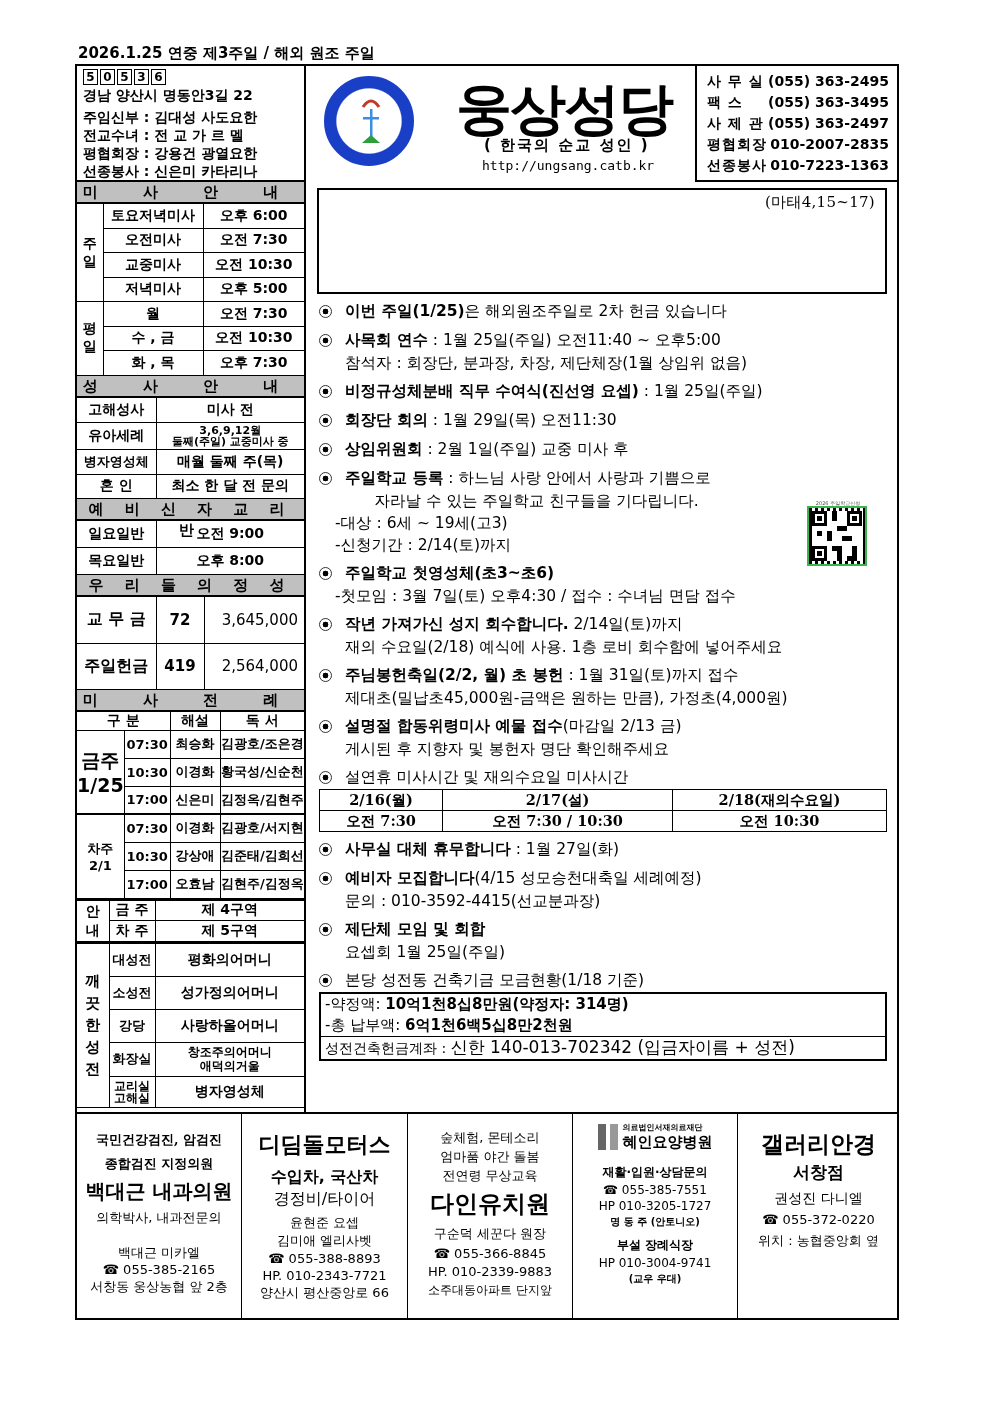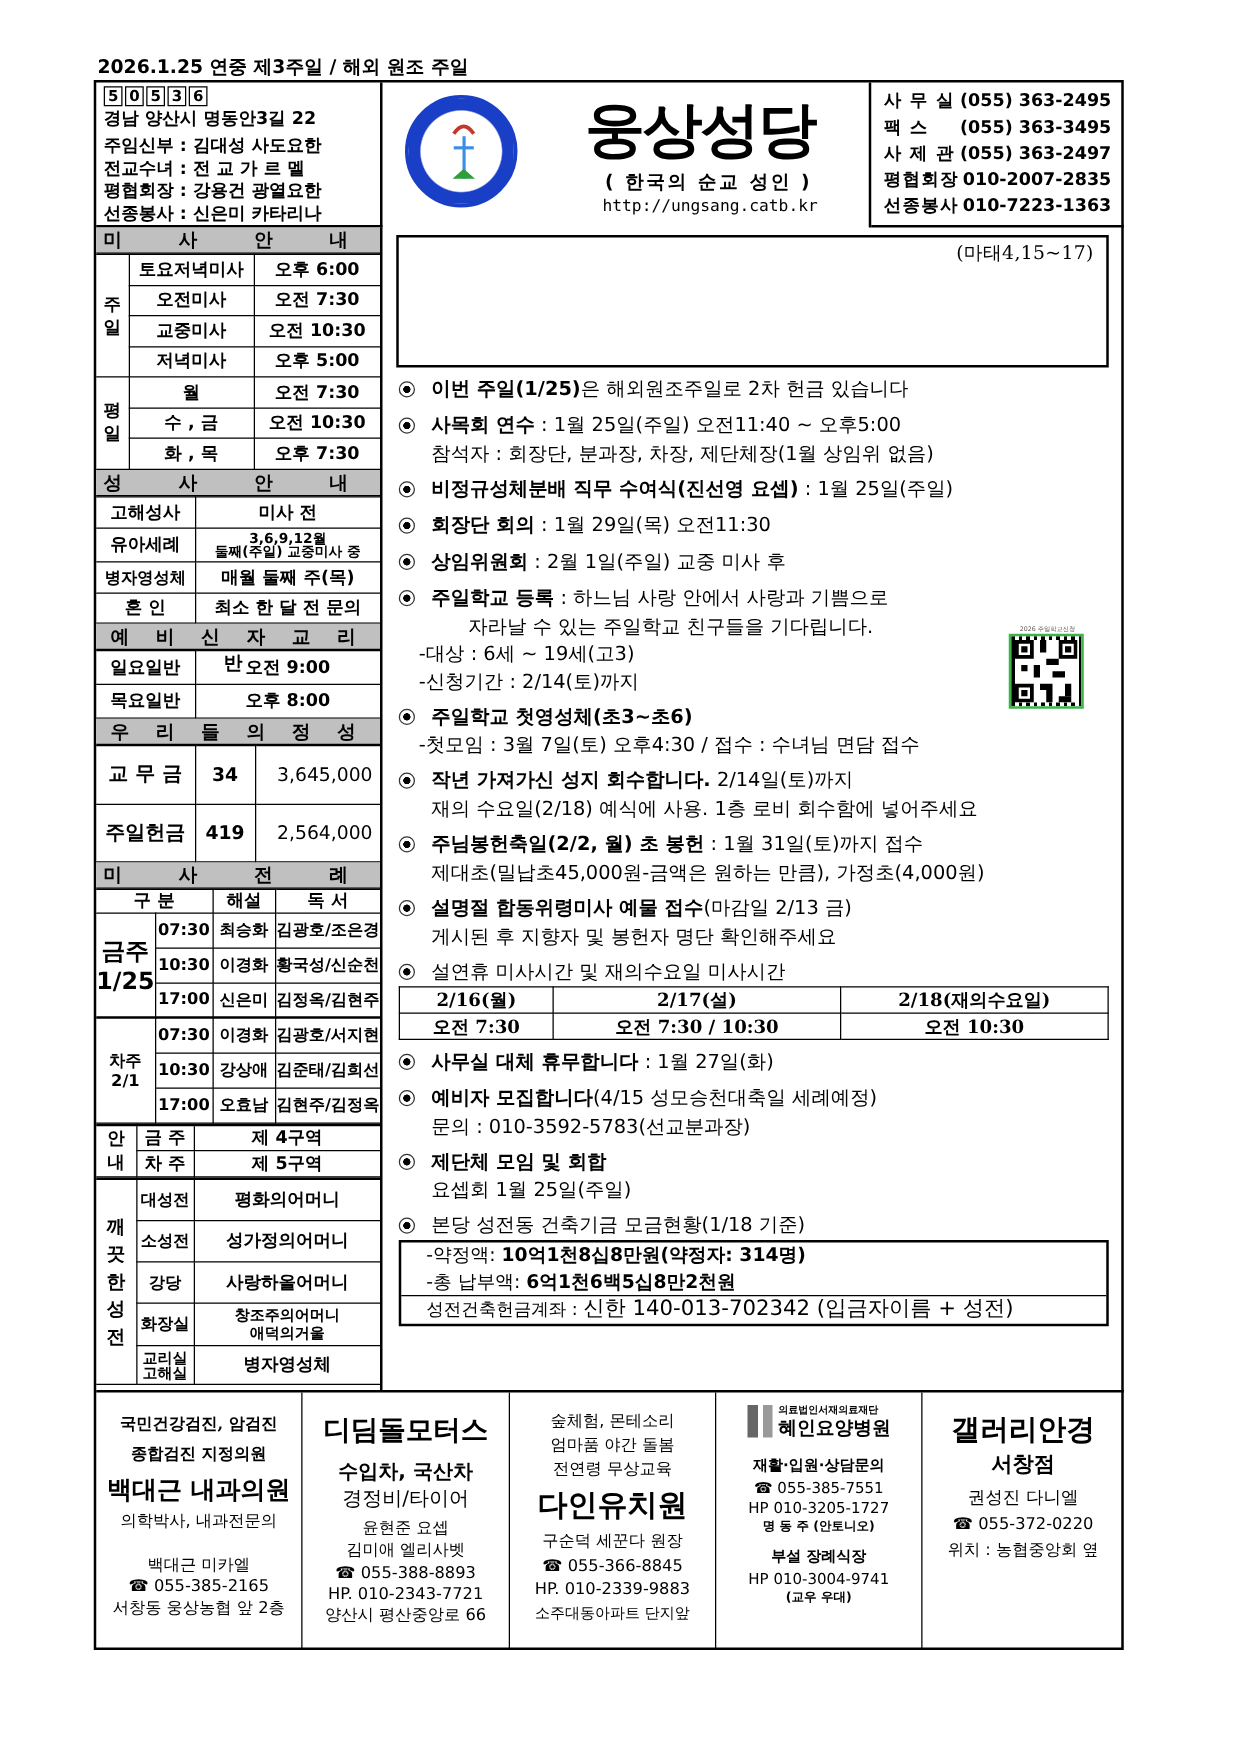"웅상성당" #church-name { font-size: 48px -> 56px; margin-left: 12px -> none }
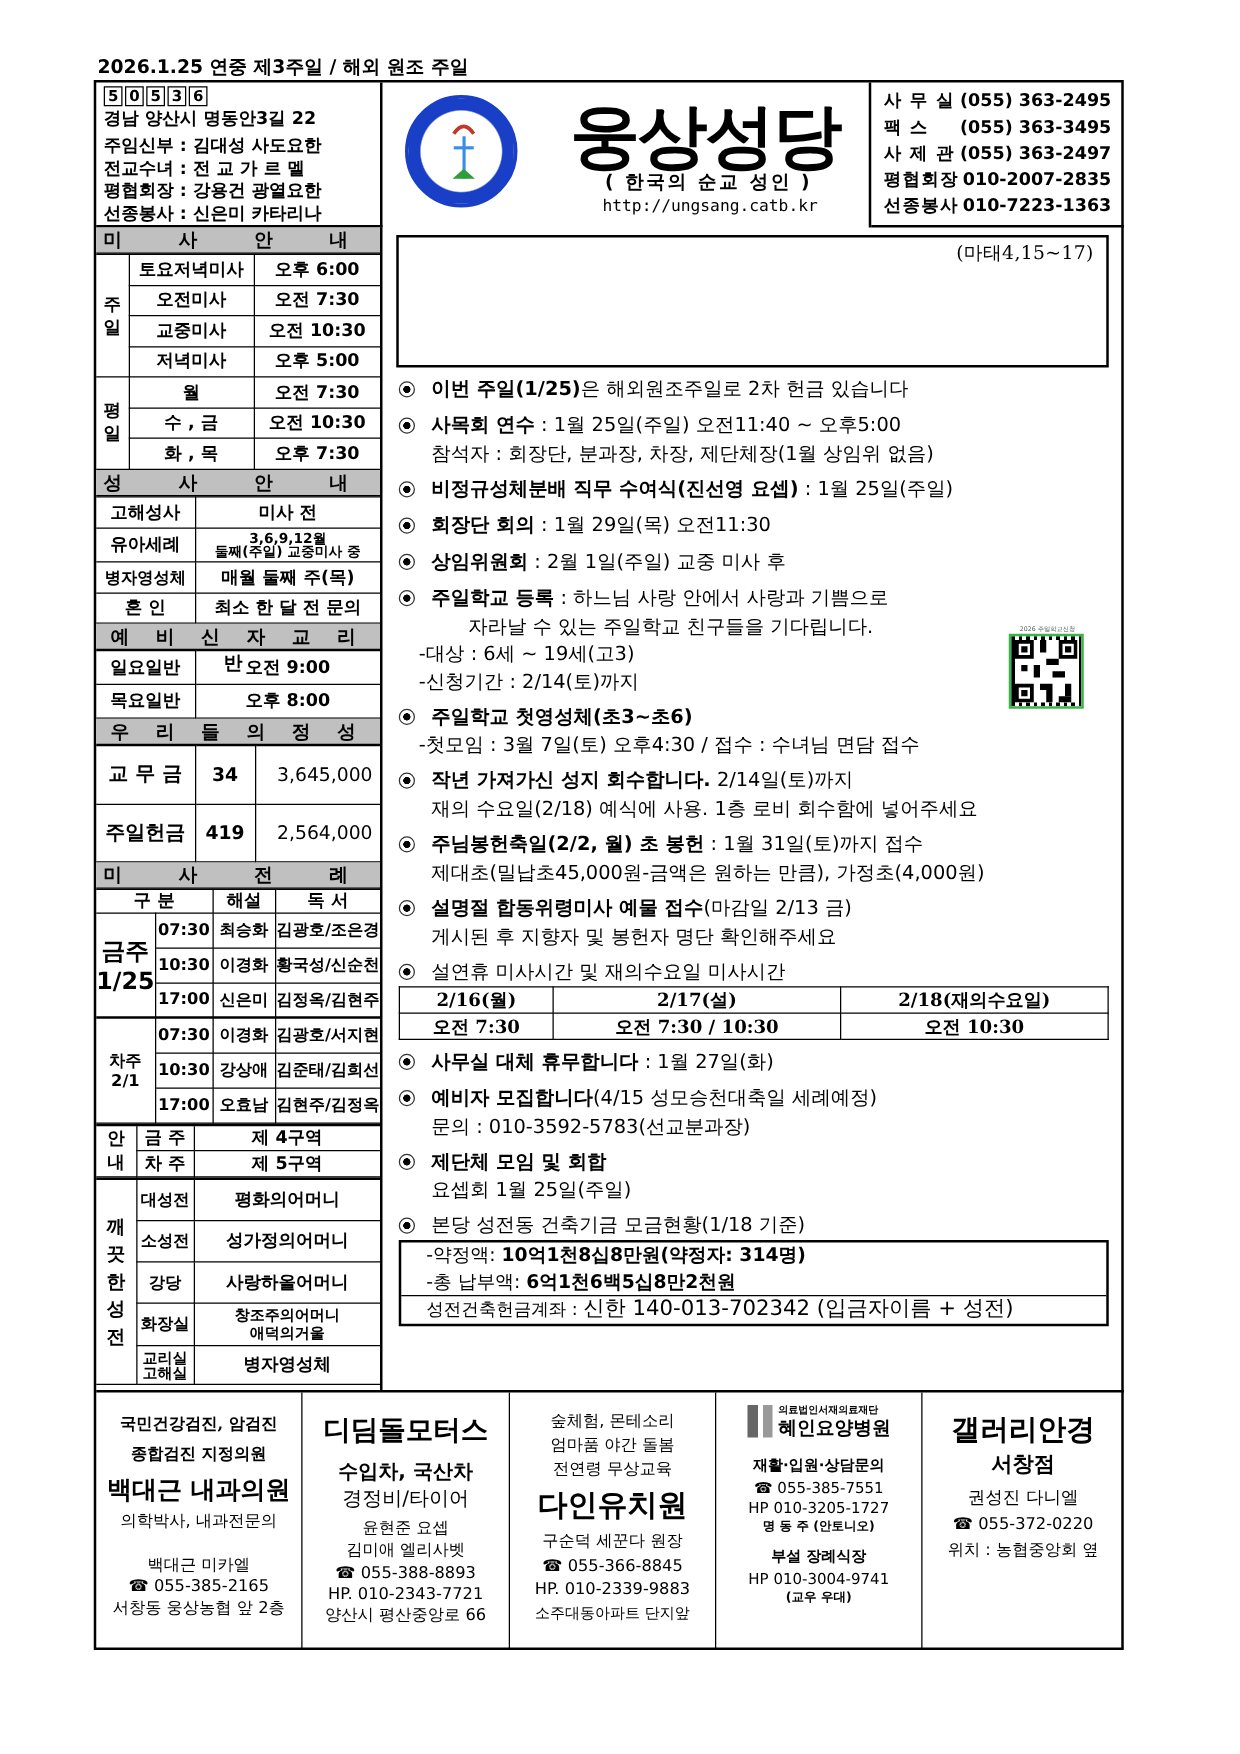"34" td { text: 34 -> 72 }
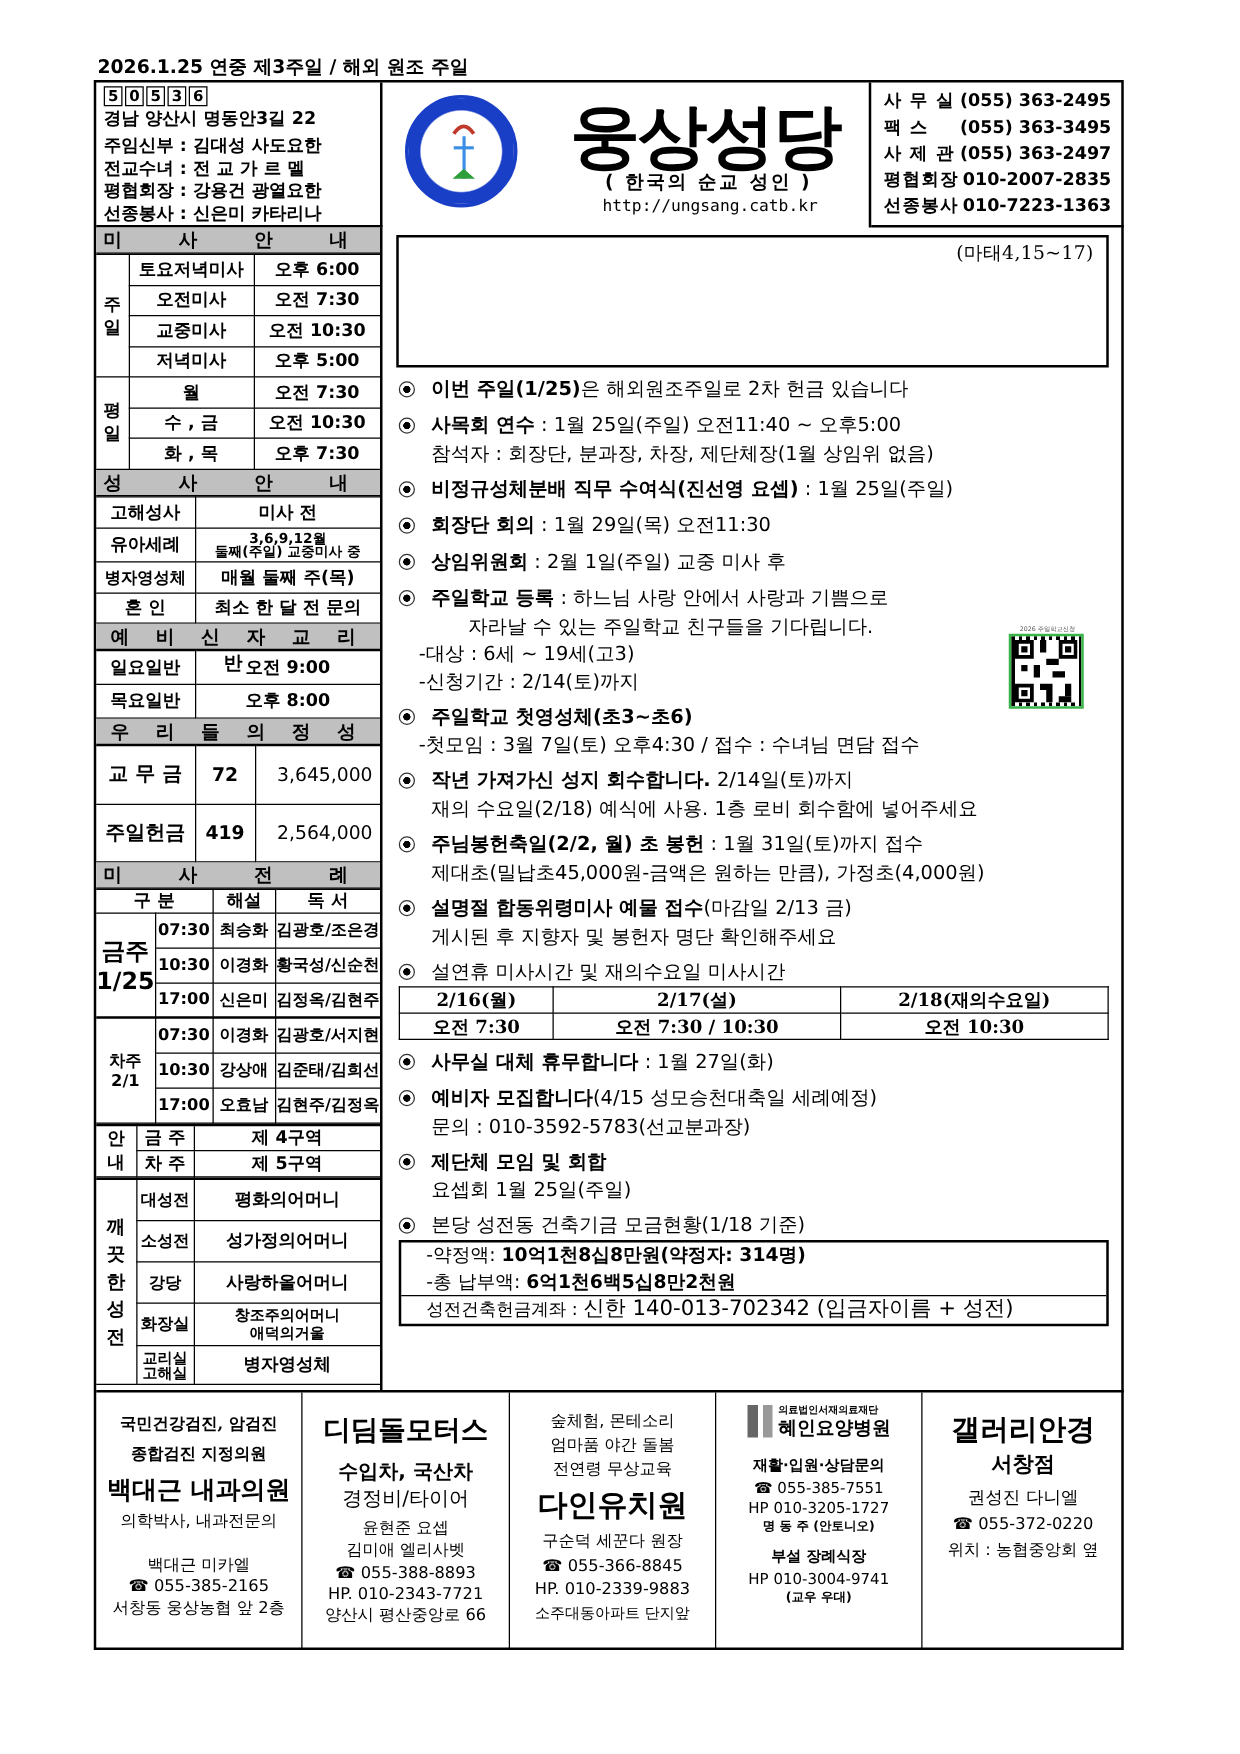"문의 : 010-3592-5783(선교분과장)" div.sub { text: 010-3592-5783 -> 010-3592-4415 }
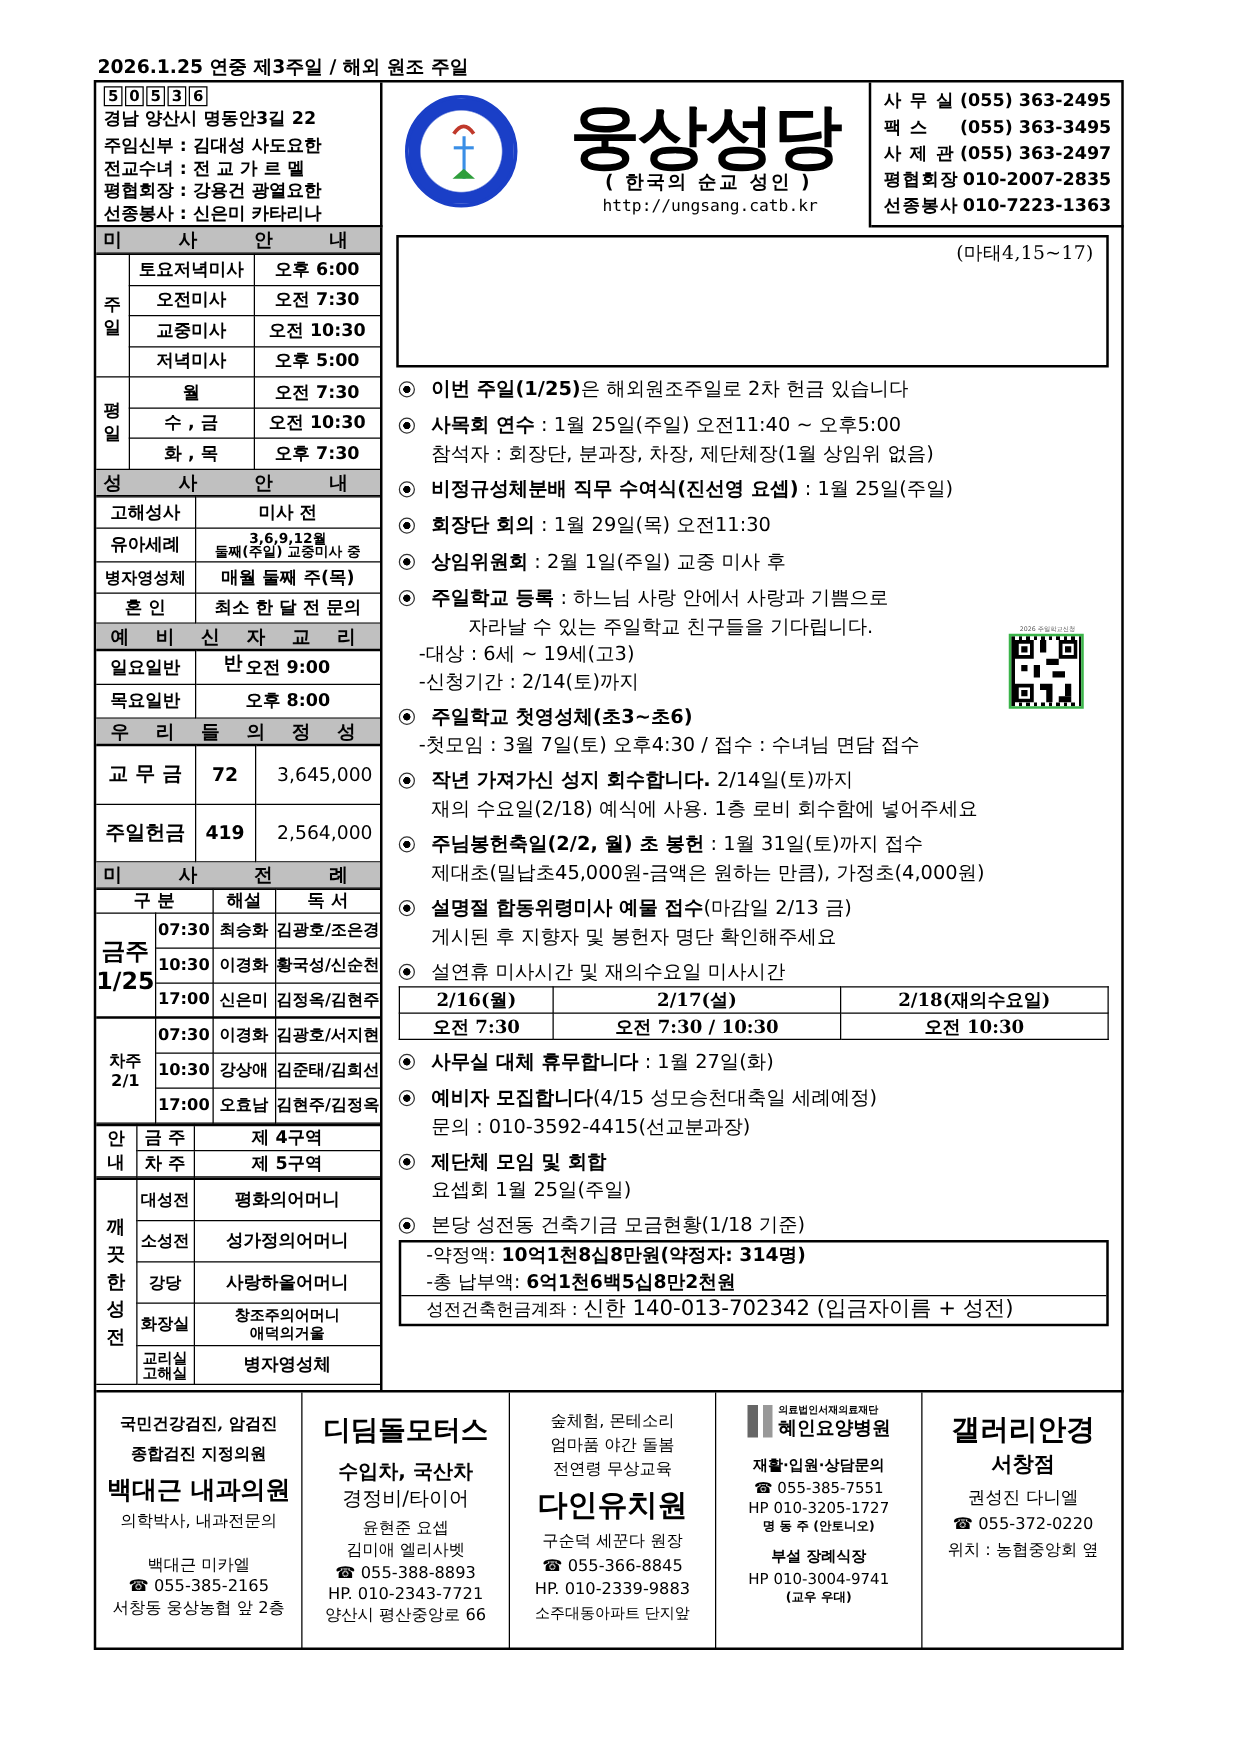"-약정액: 10억1천8십8만원(약정자: 314명)" #fund .r { padding-left: 20px -> 4px }
